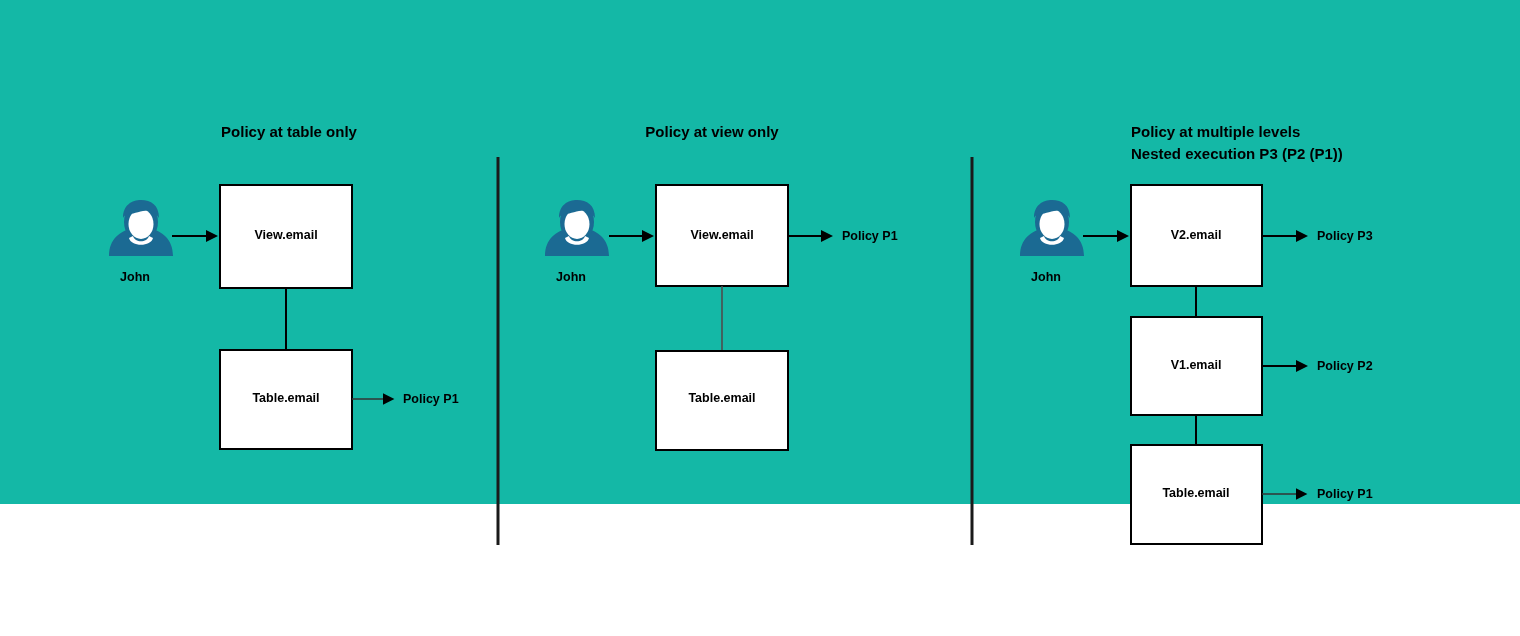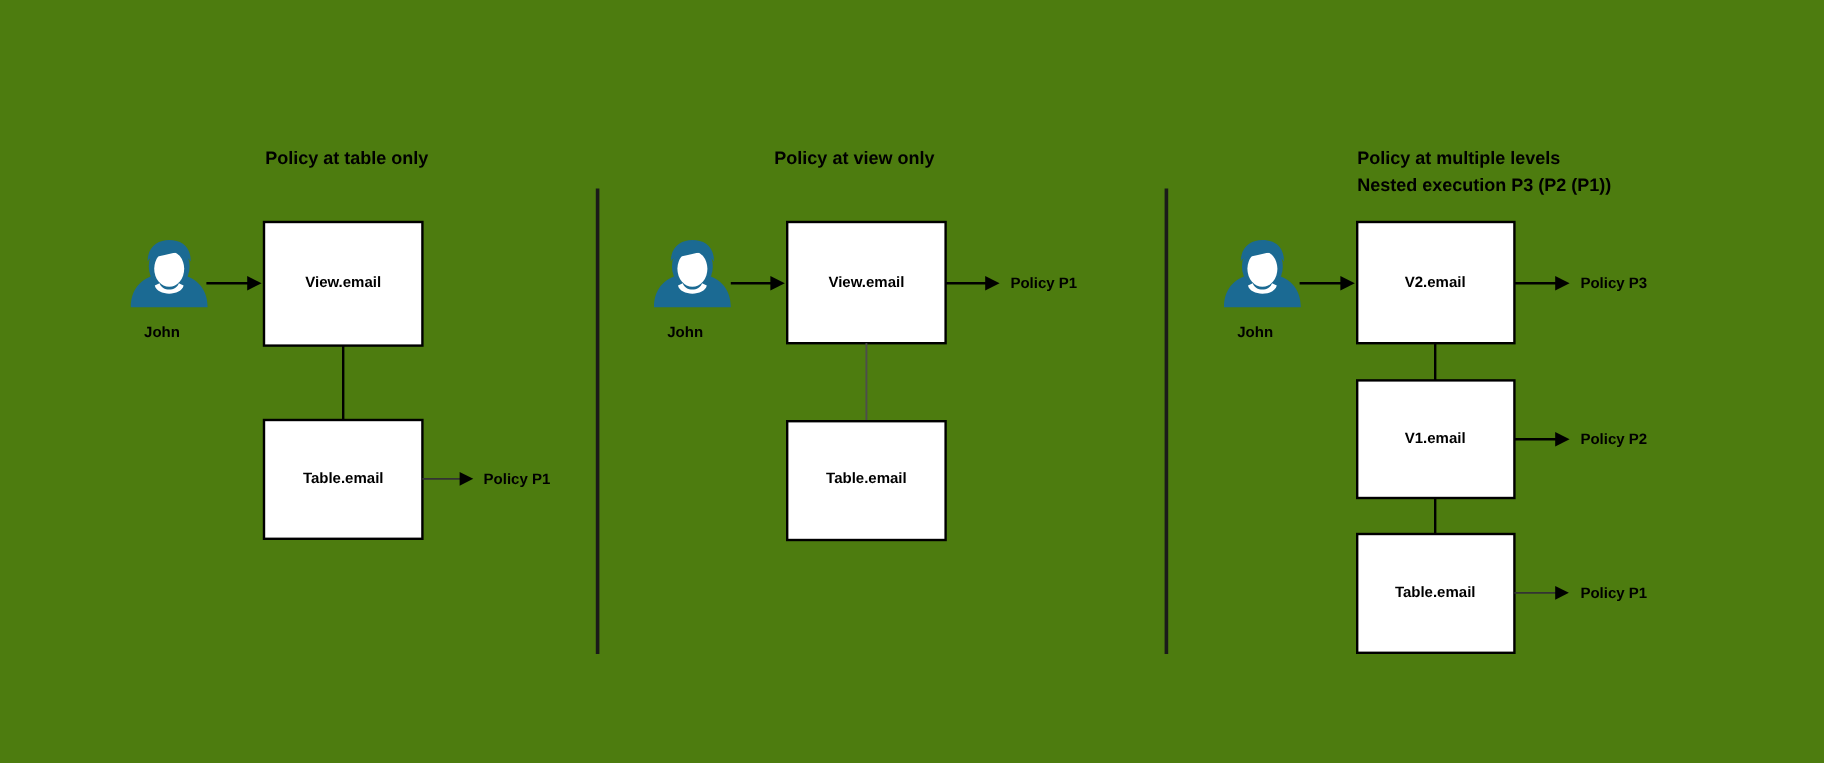"Policy at table only" #diagram-root { background: #4d7c0f -> #14b8a6; height: 636px -> 504px }
